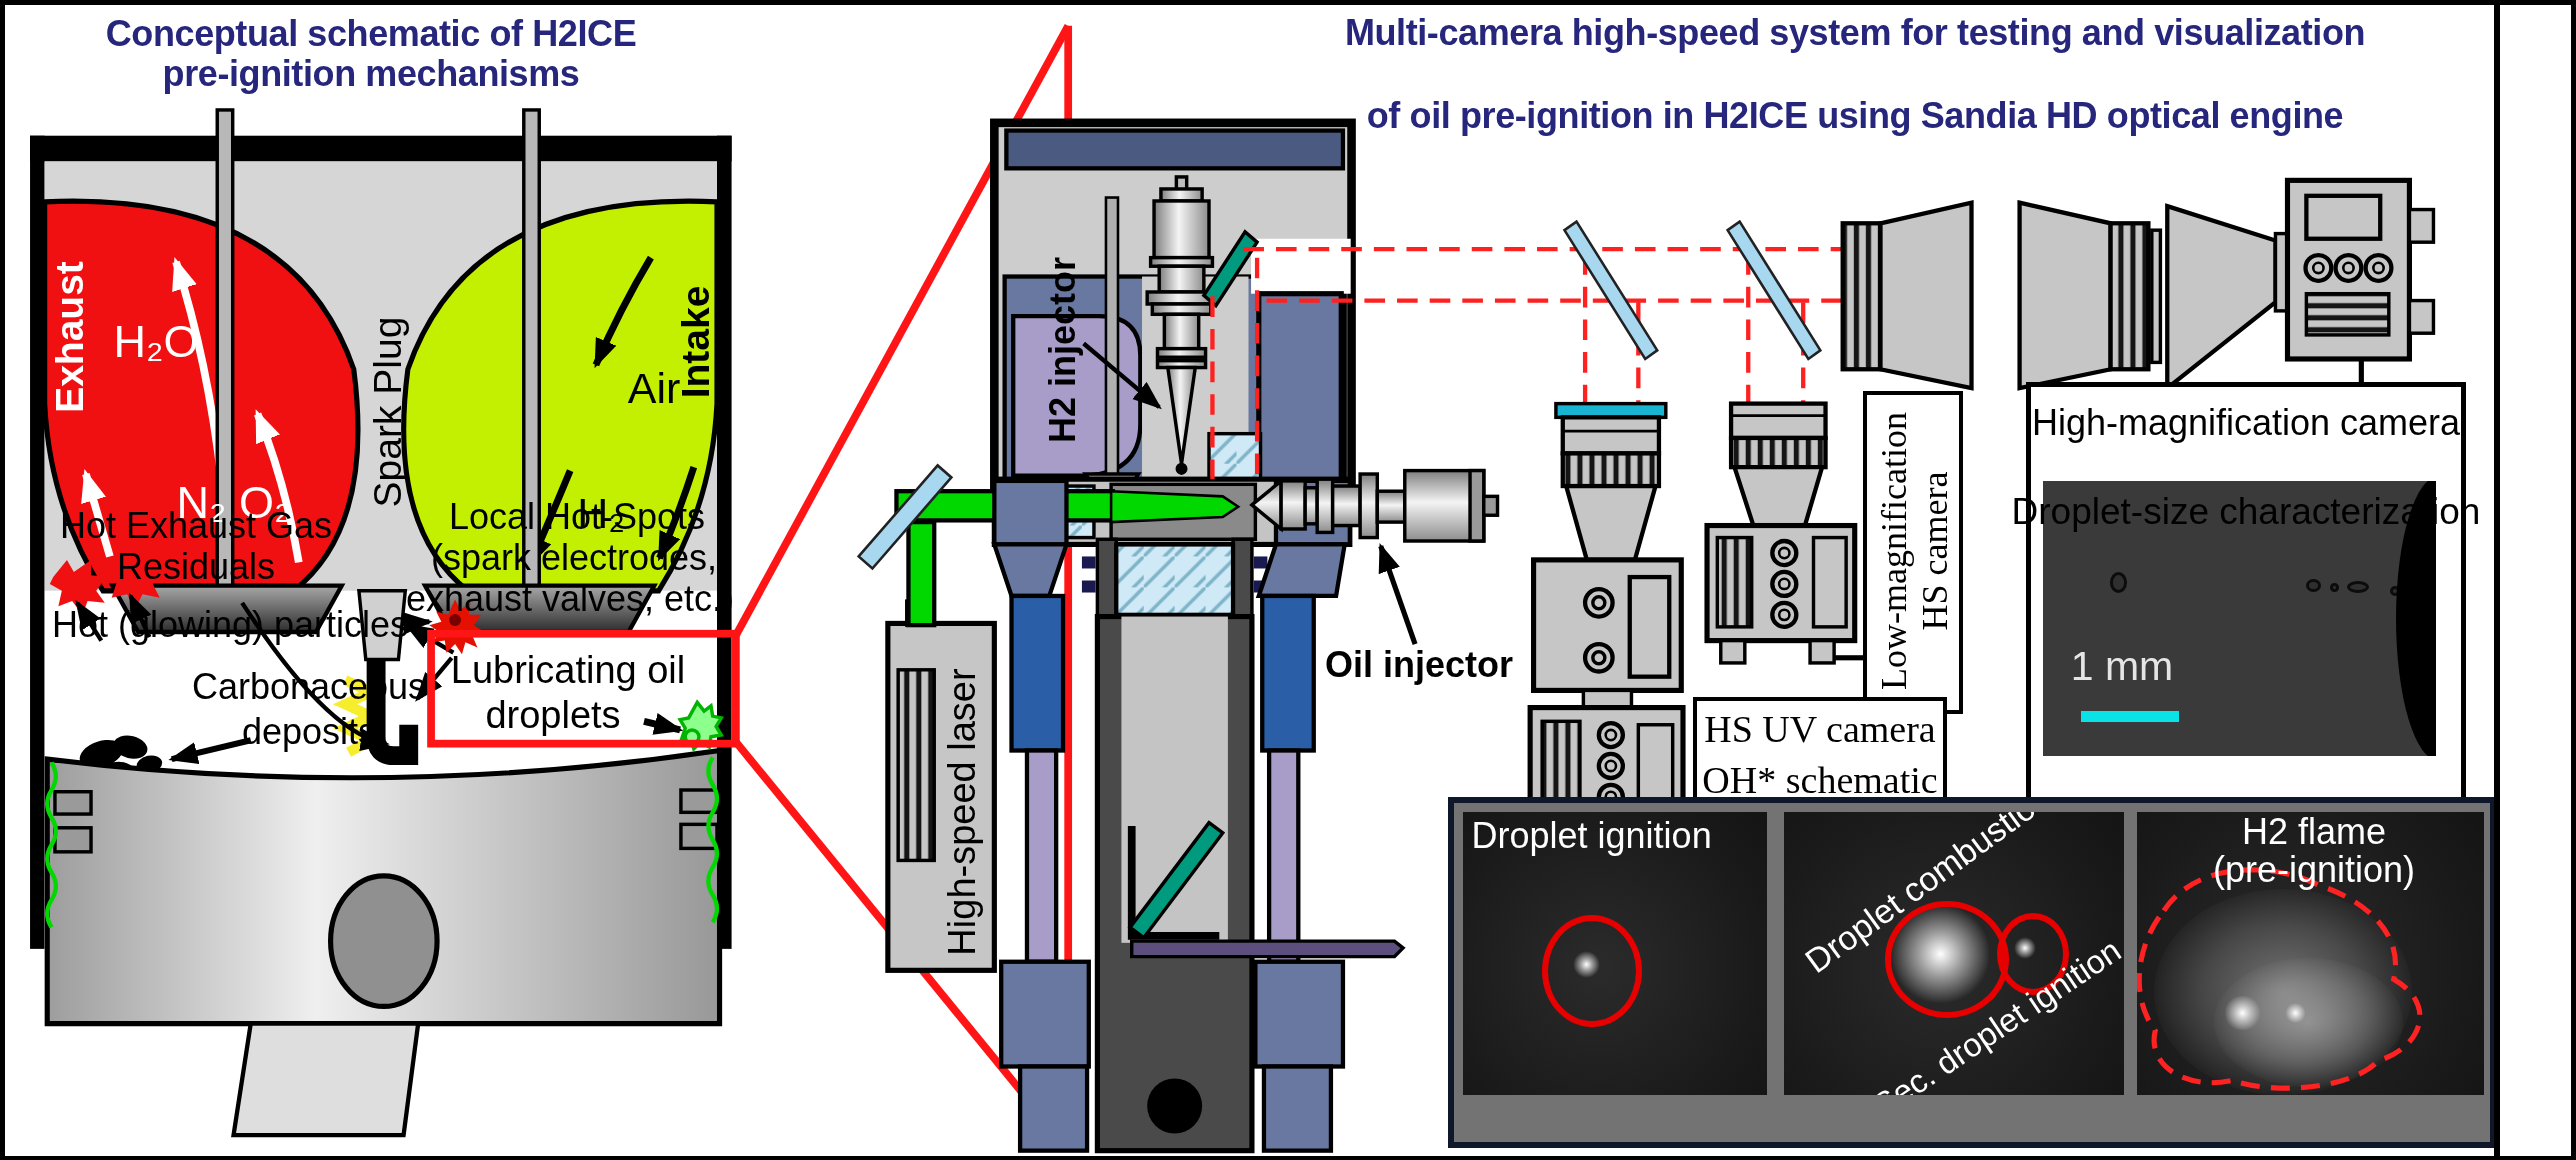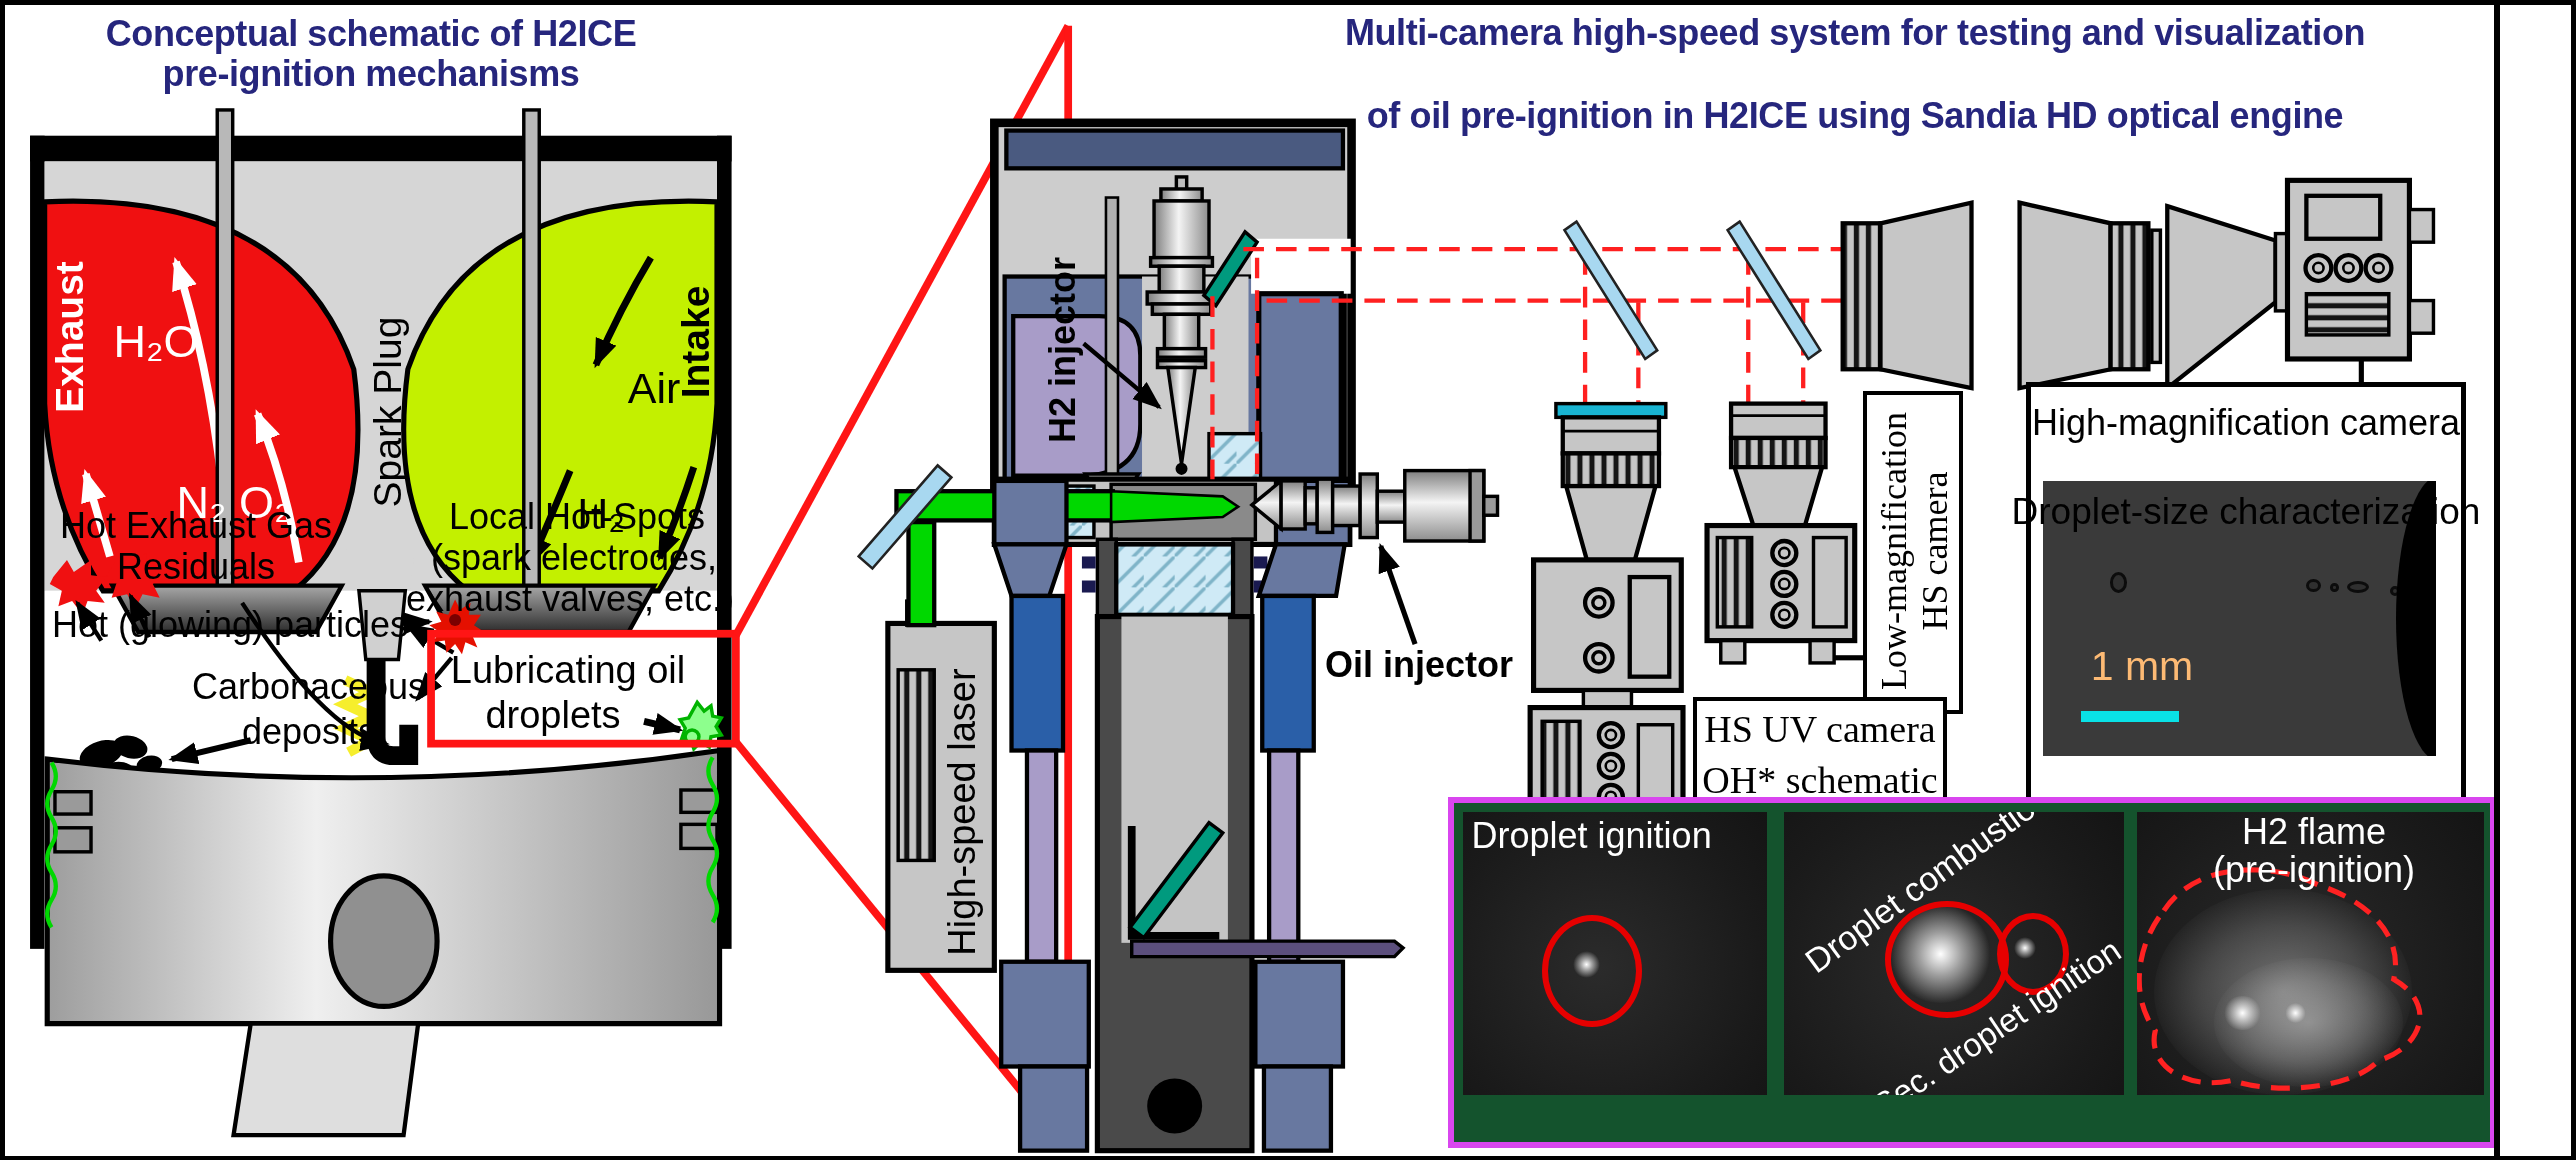"1 mm" div.lbl { color: #fdba74 -> #e5e5e5; margin-left: 20px -> none }
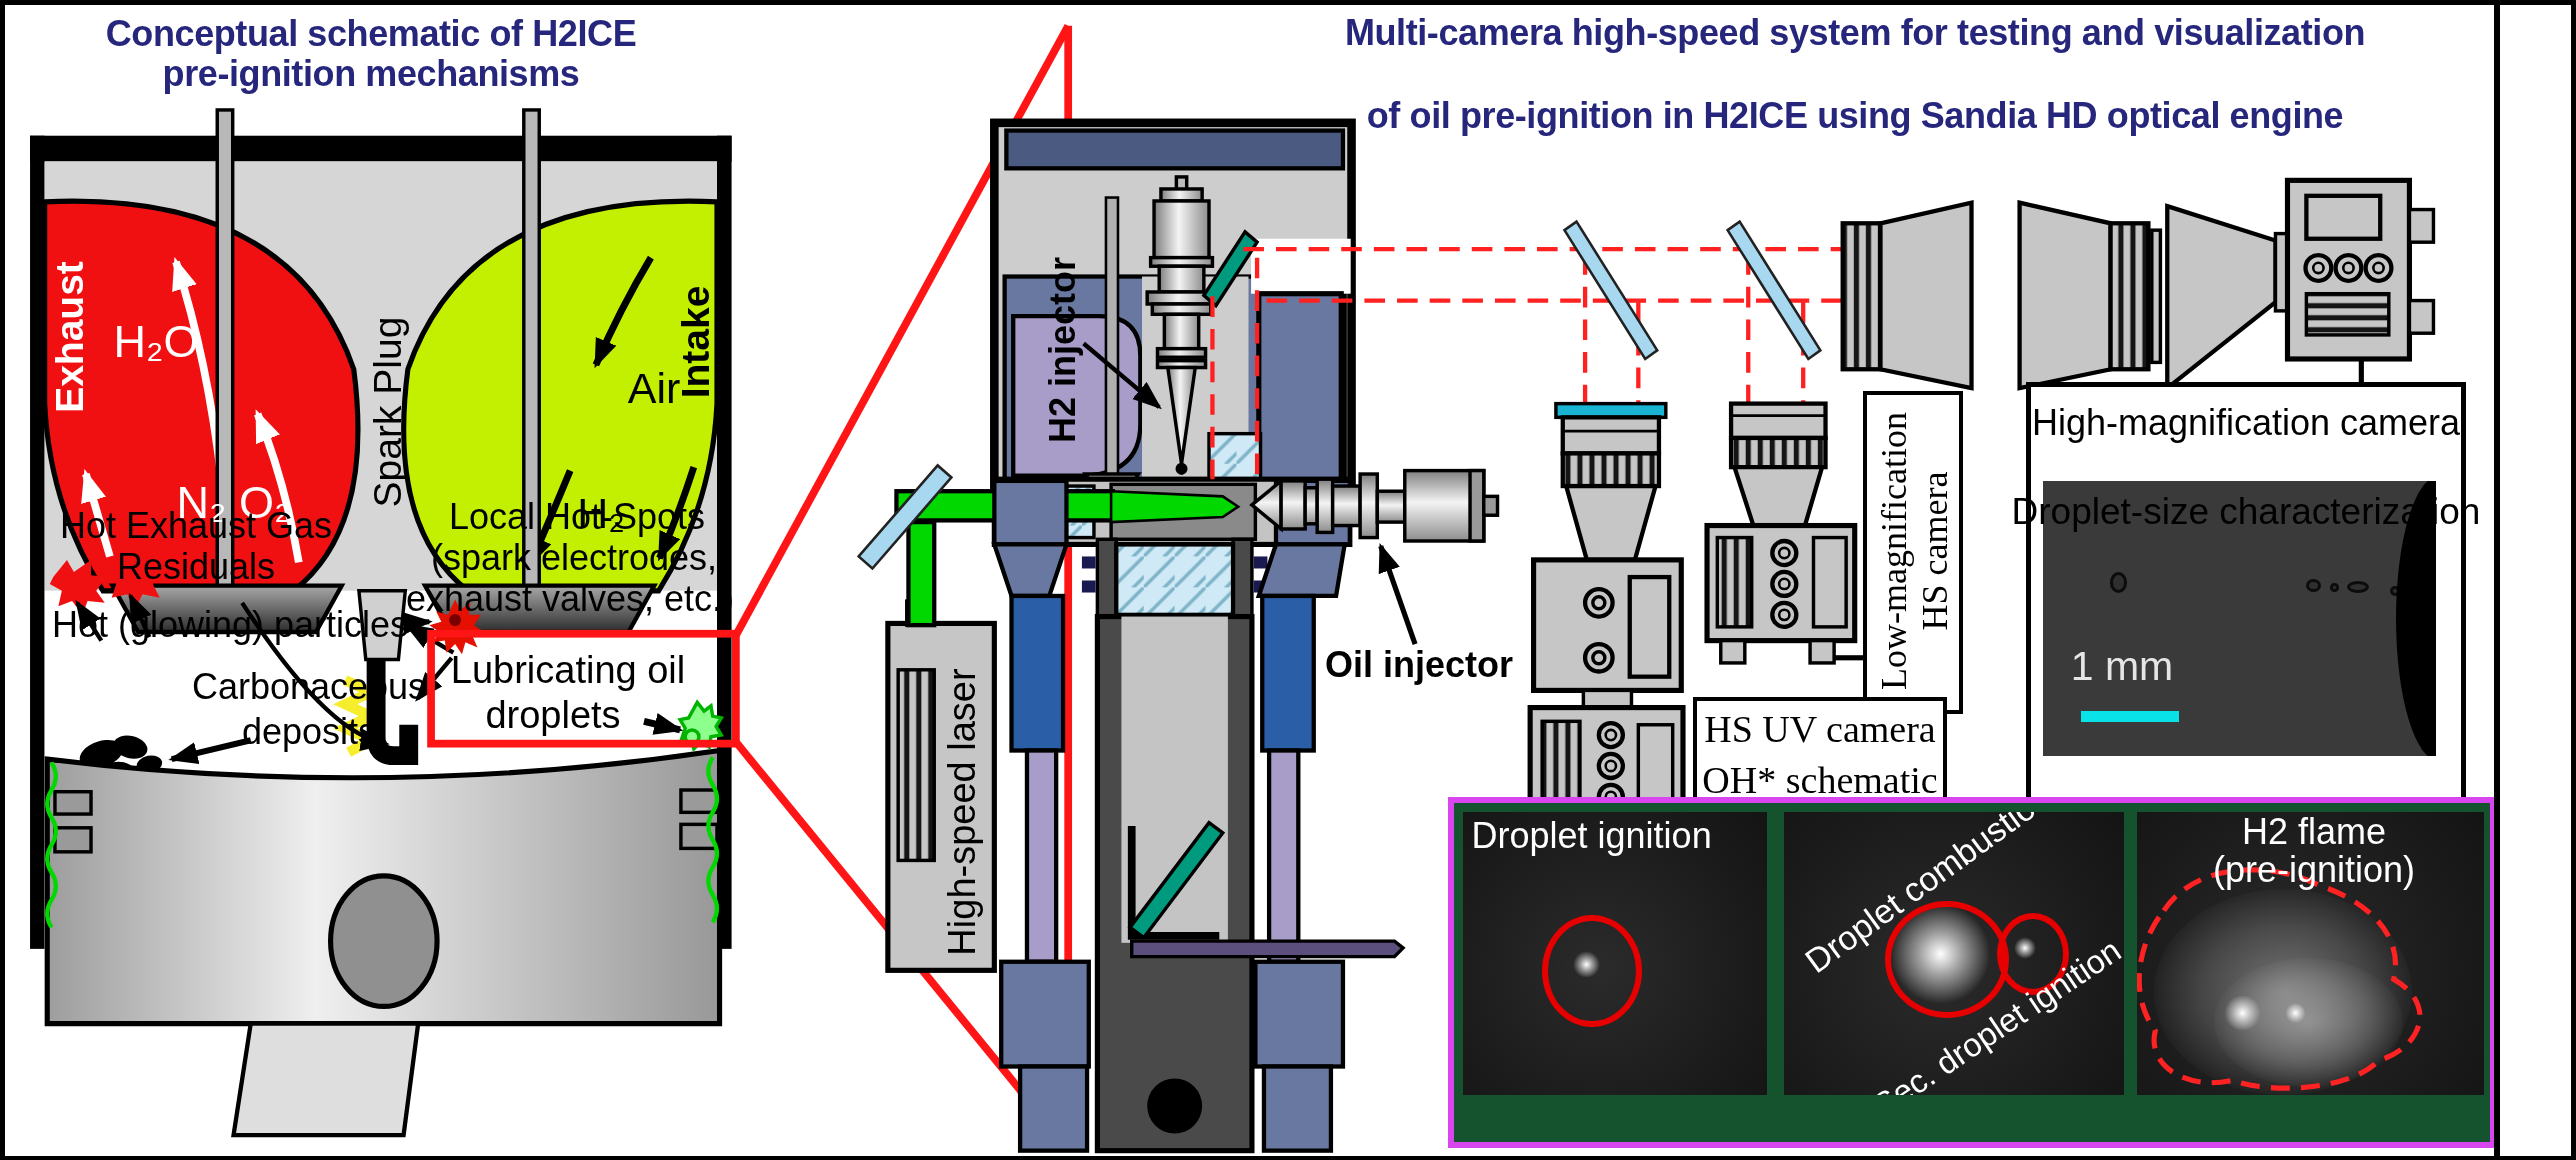"Droplet ignition" .bpanel { background: #14532d -> #737373; border: 6px solid #d946ef -> 6px solid #0f172a }
